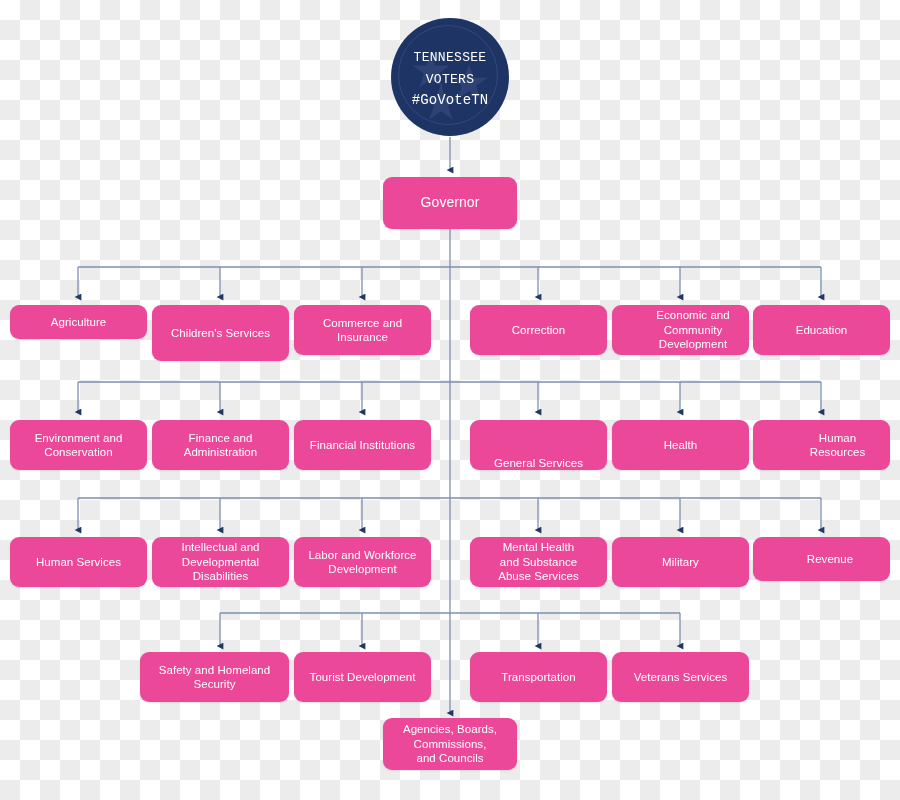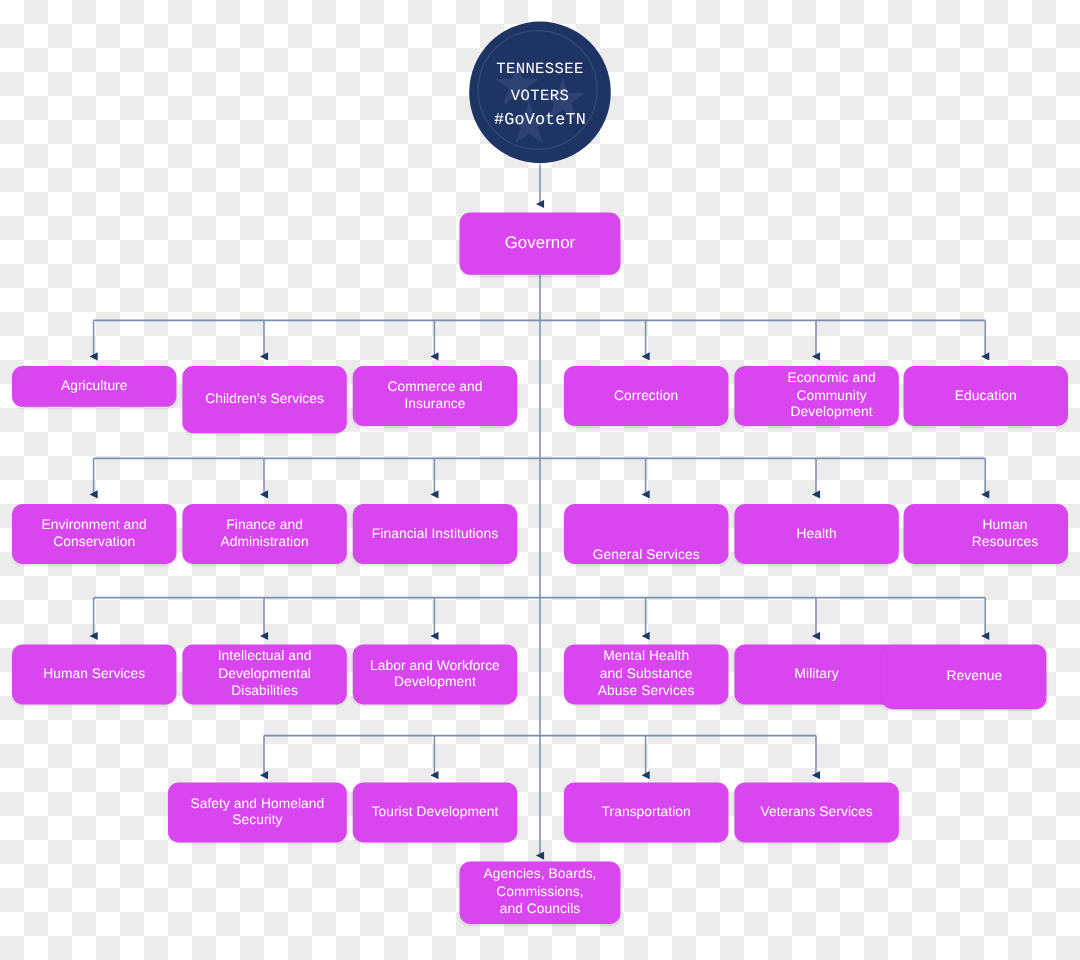"Governor" .node { background: #d946ef -> #ec4899 }
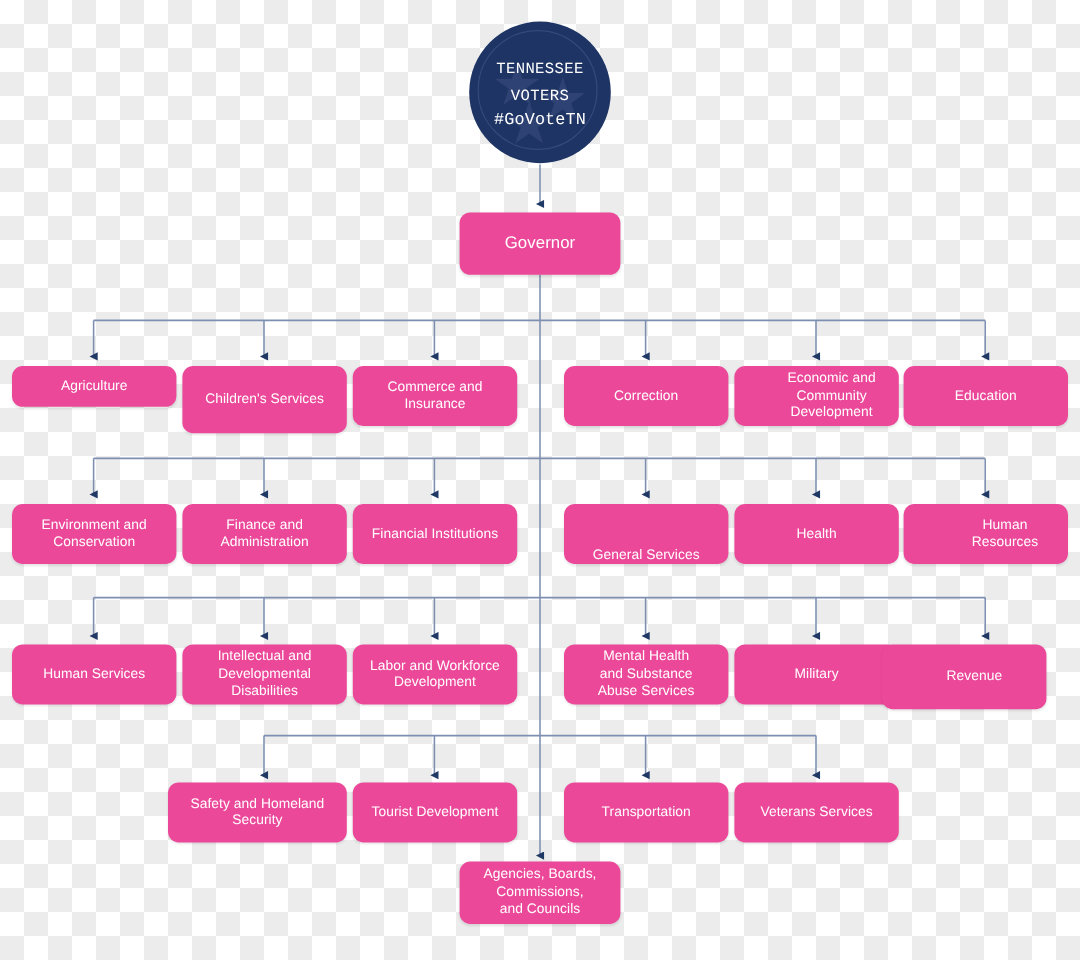"Revenue" div.node { height: 54px -> 44px; left: 735px -> 753px }
